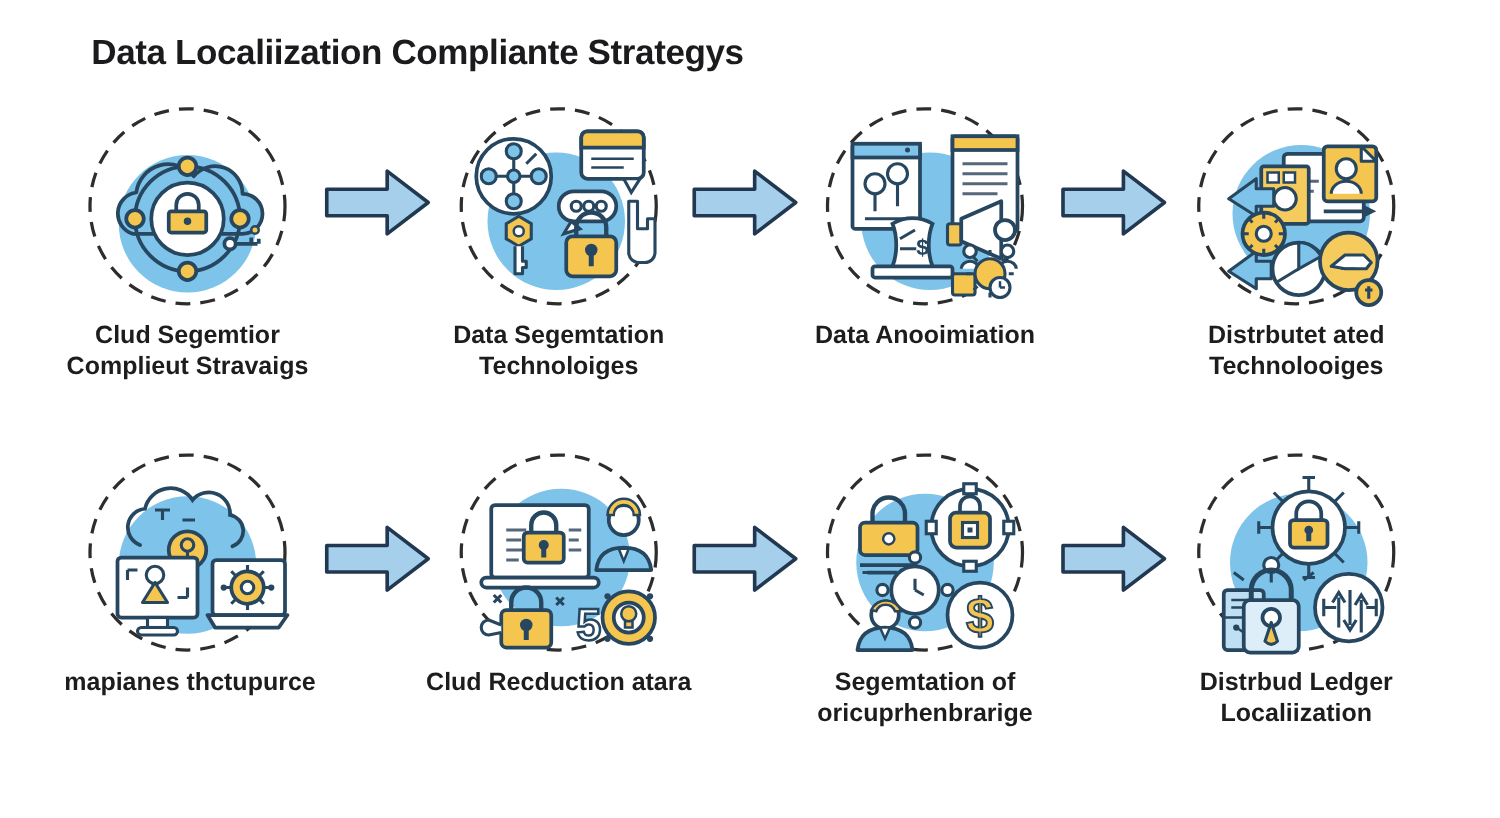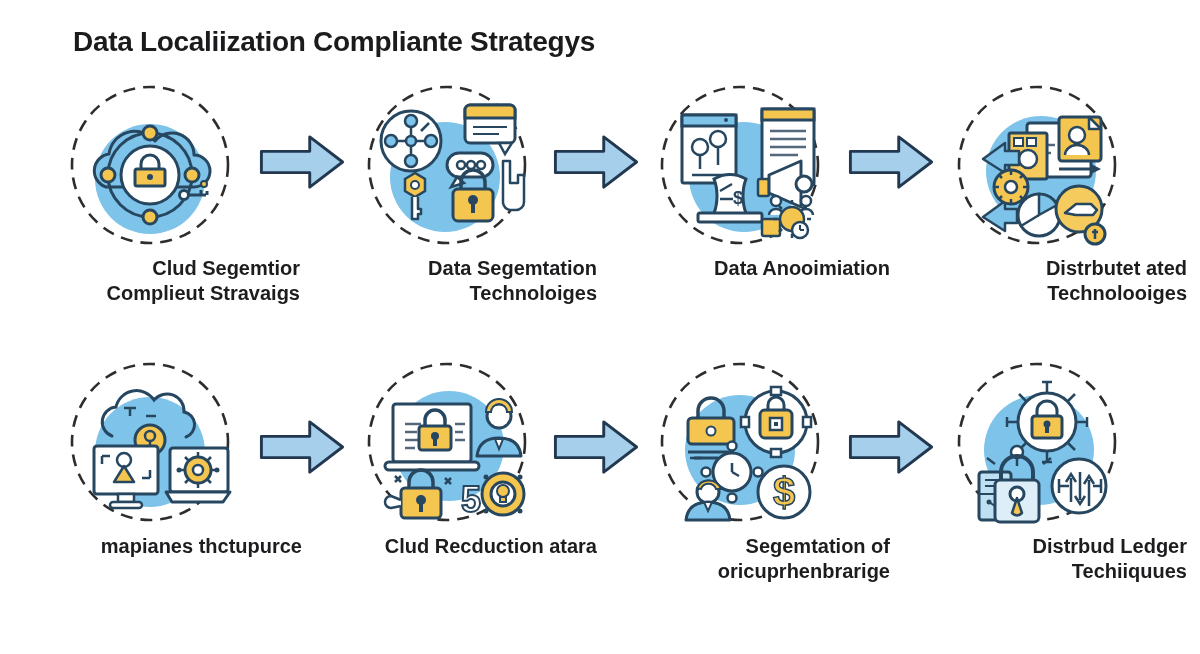"Clud Segemtior" .caption { text-align: right -> center }
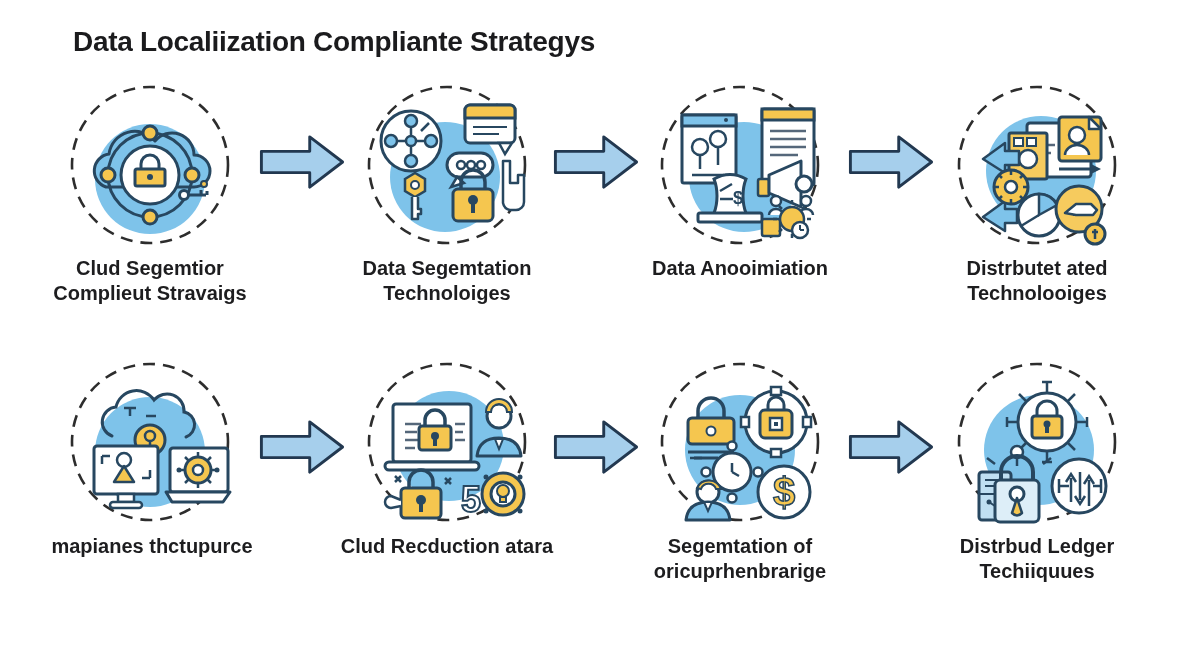"Techiiquues" span { text: Techiiquues -> Localiization }
